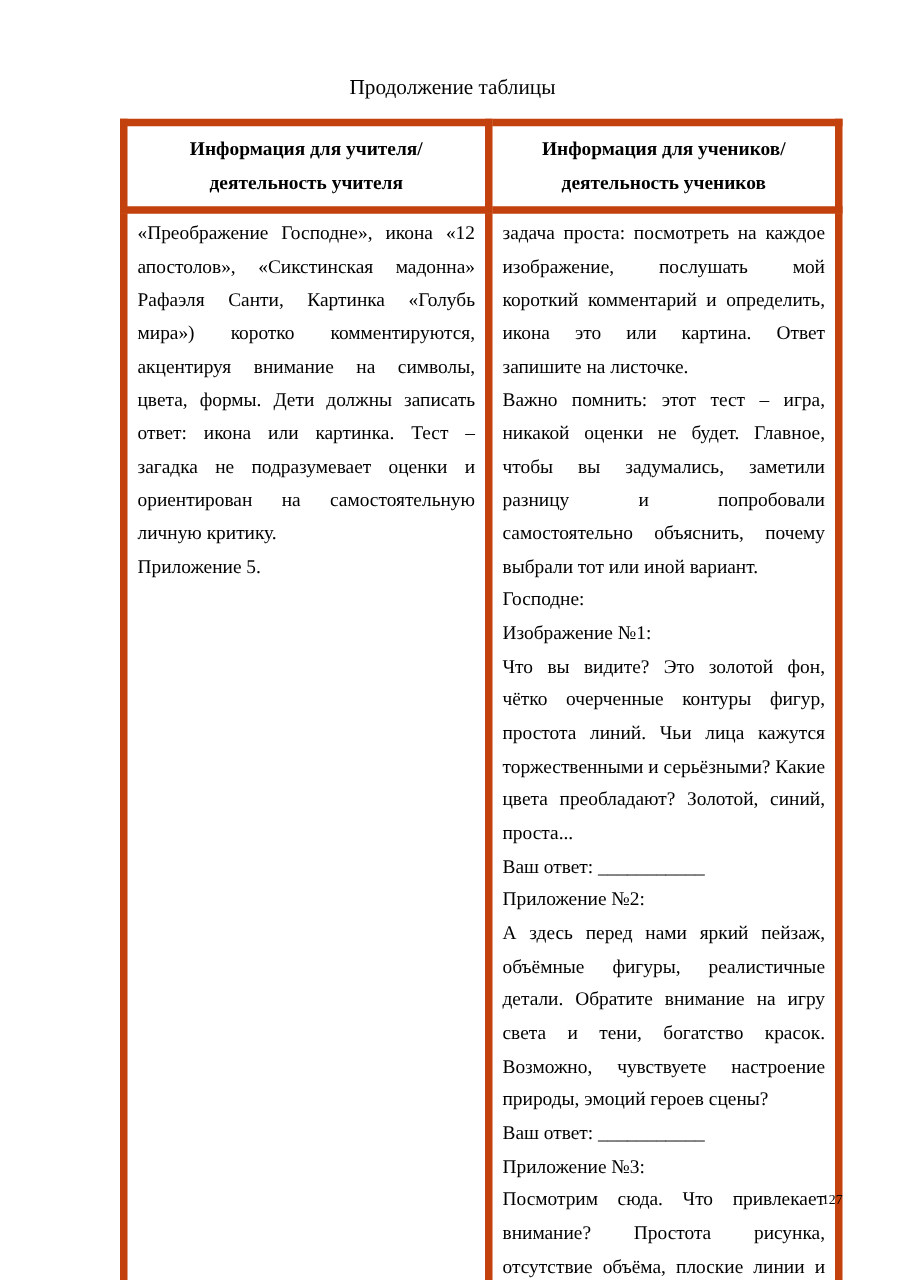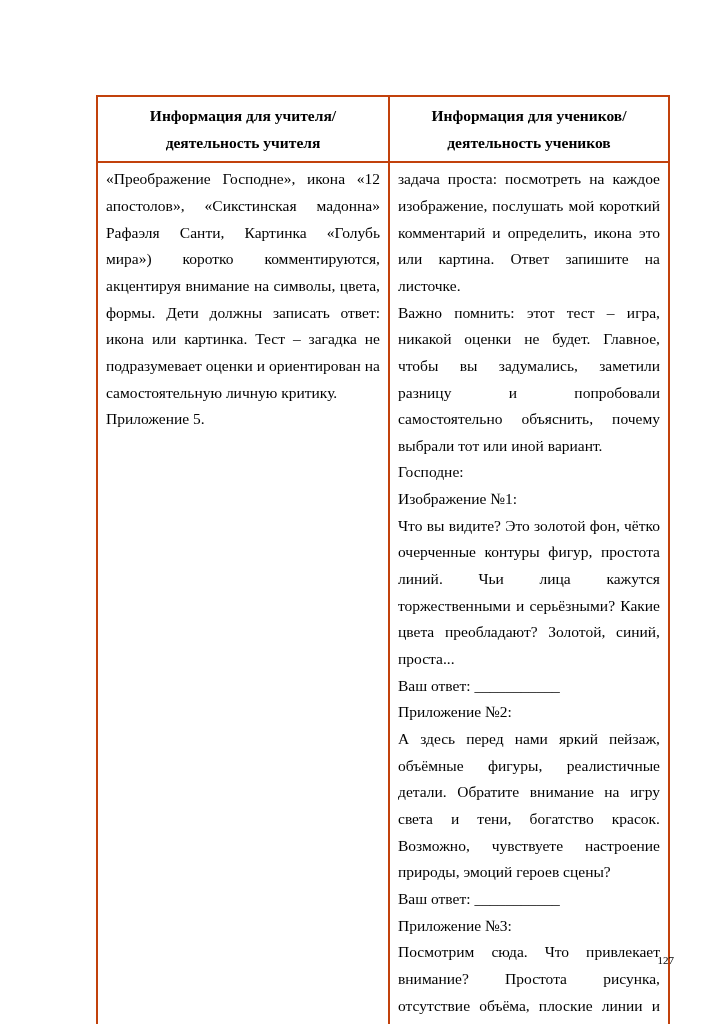"Продолжение таблицы" p.doc-title { html: none -> <p>Продолжение таблицы</p> }
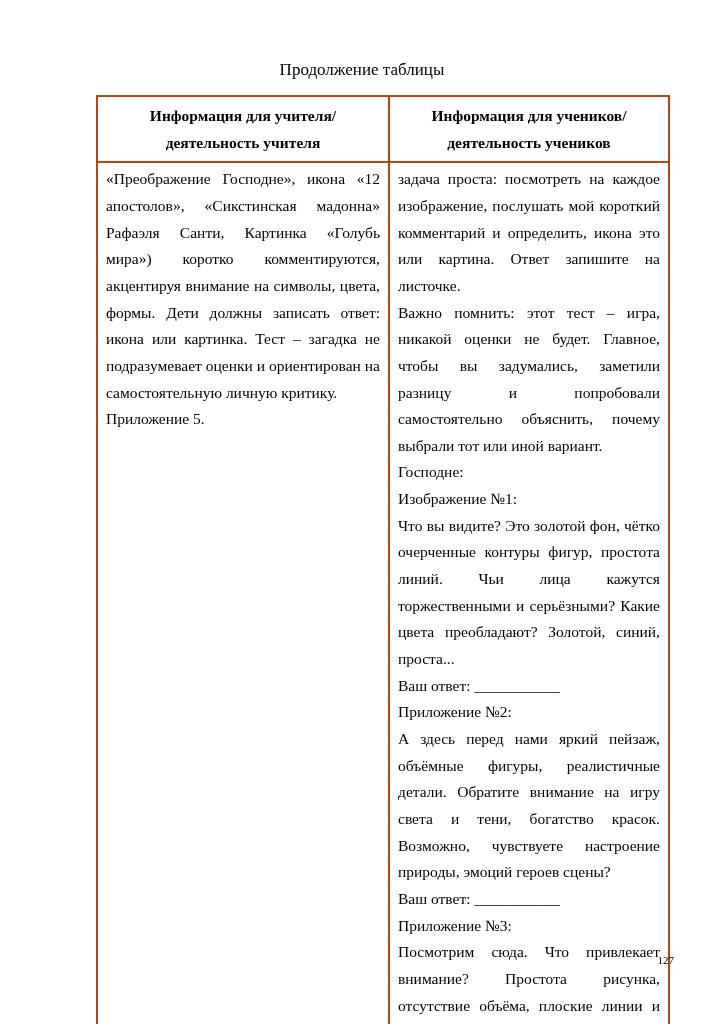"Информация для учителя/ деятельность" table.main-table th, table.main-table td { border: 2px solid #c2410c -> 6px solid #c2410c }
